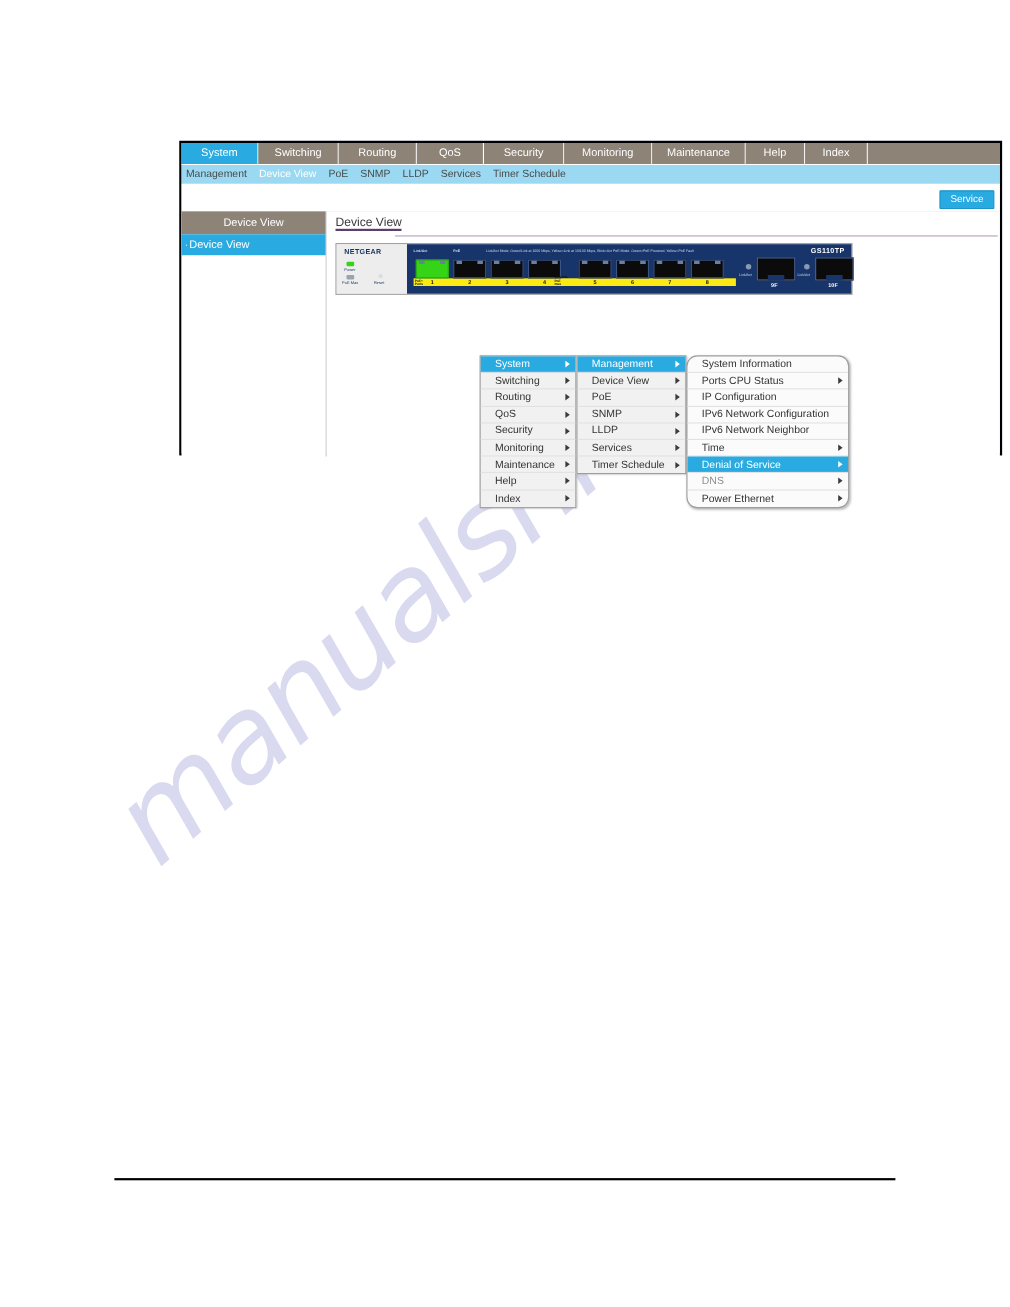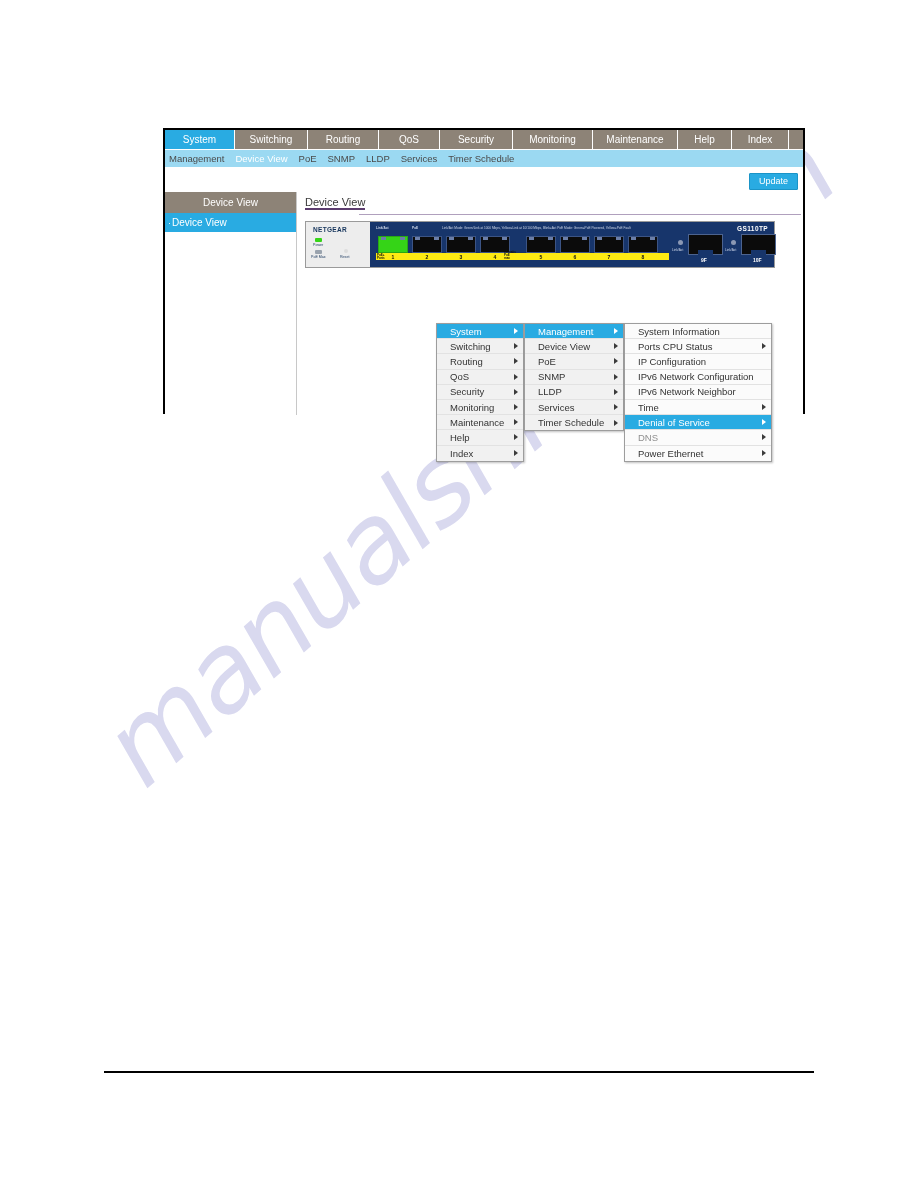"System" .shot { width: 642px -> 748px }
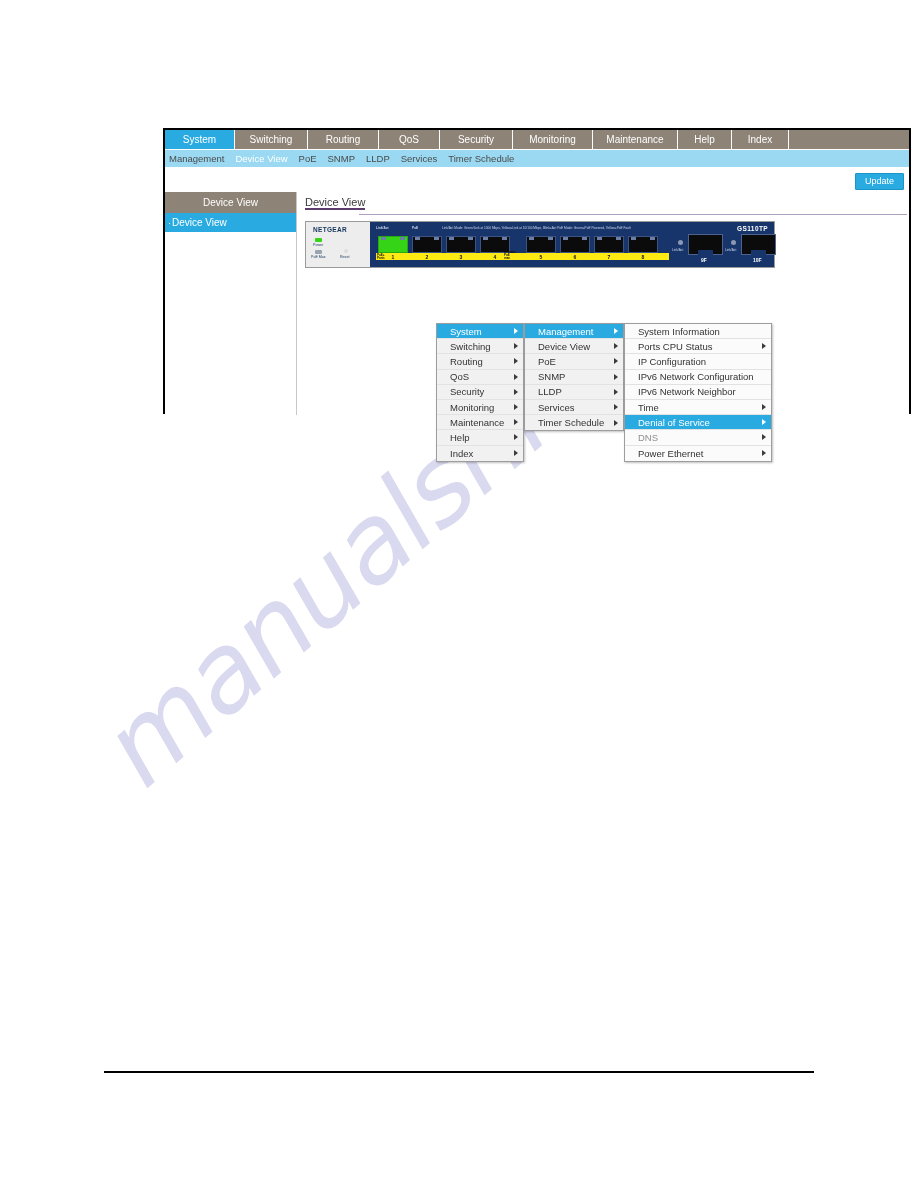"Update" div.update-btn { text: Update -> Service }
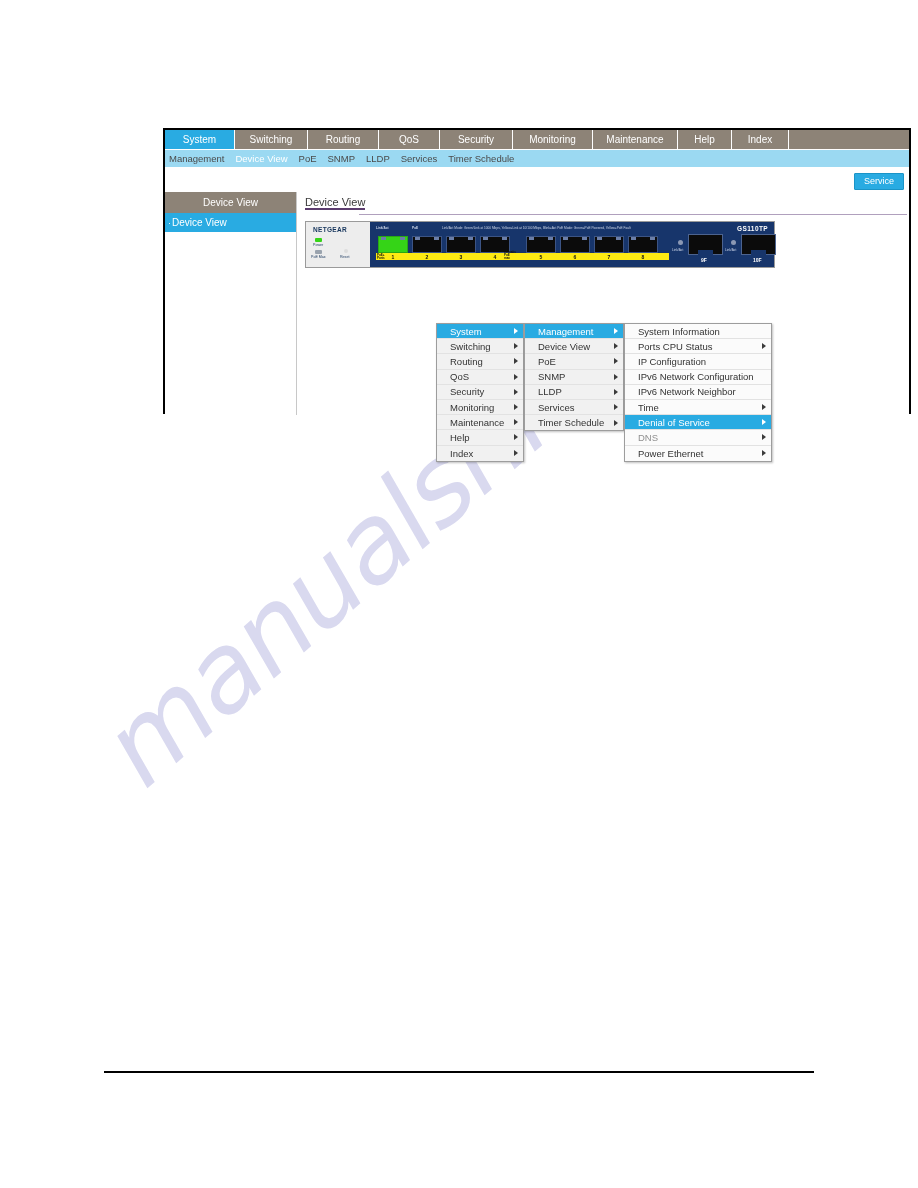"System Information" .menu.white { border-radius: none -> 10px }
